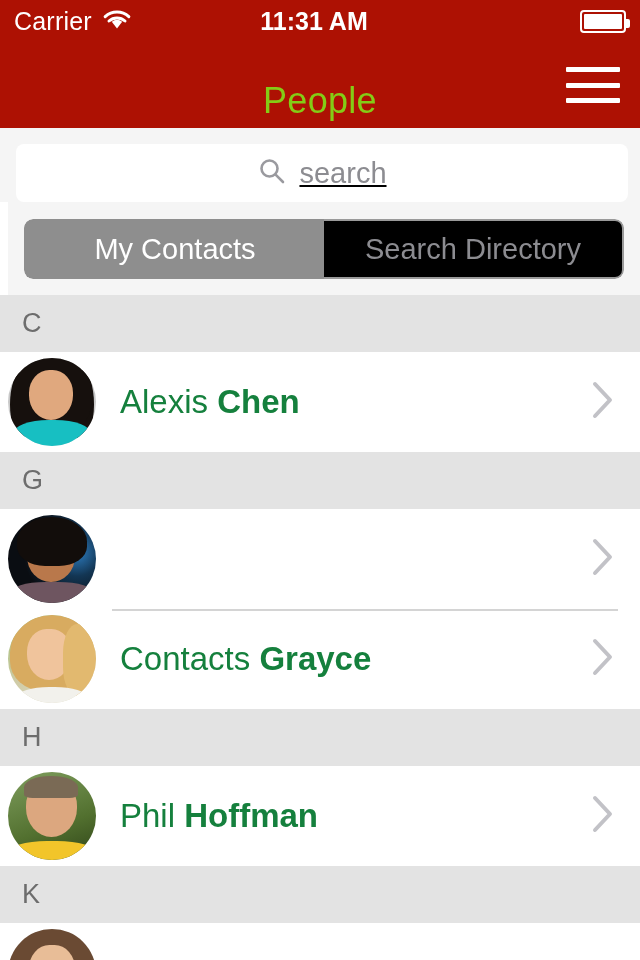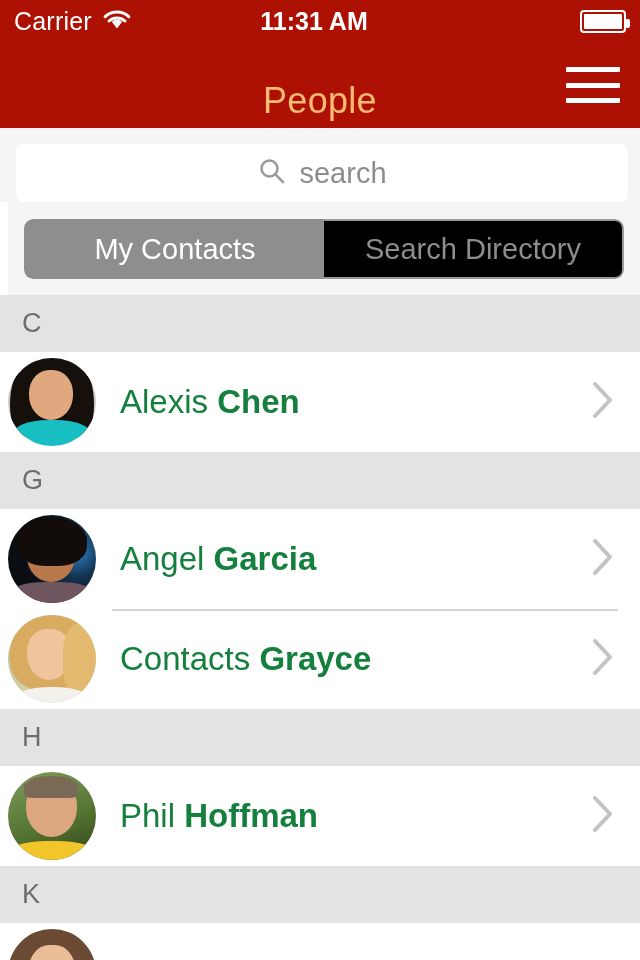"People" .nav-title { color: #fdba74 -> #84cc16 }
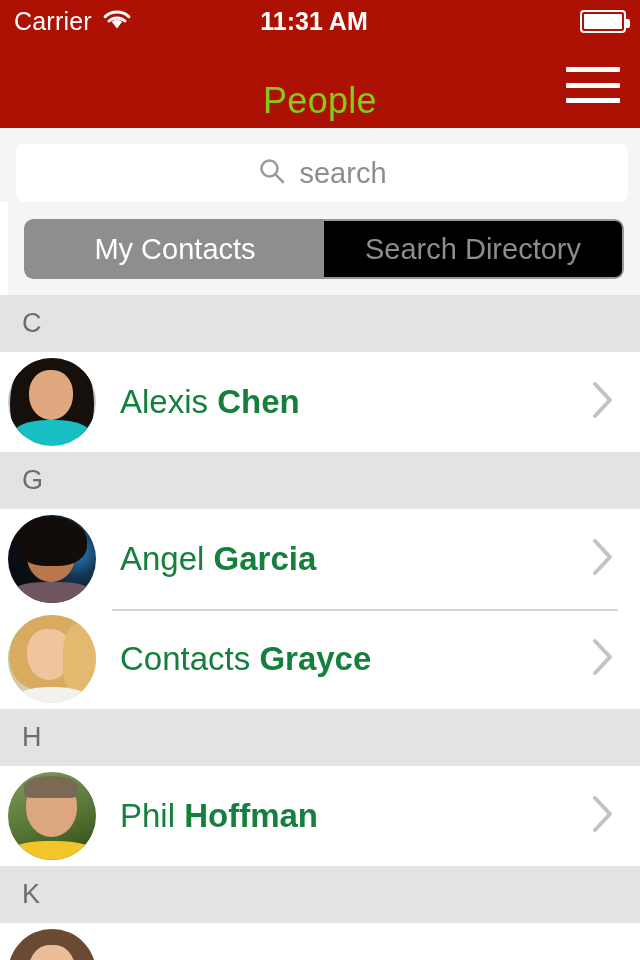"search" .search-wrap { text-decoration: none -> underline }
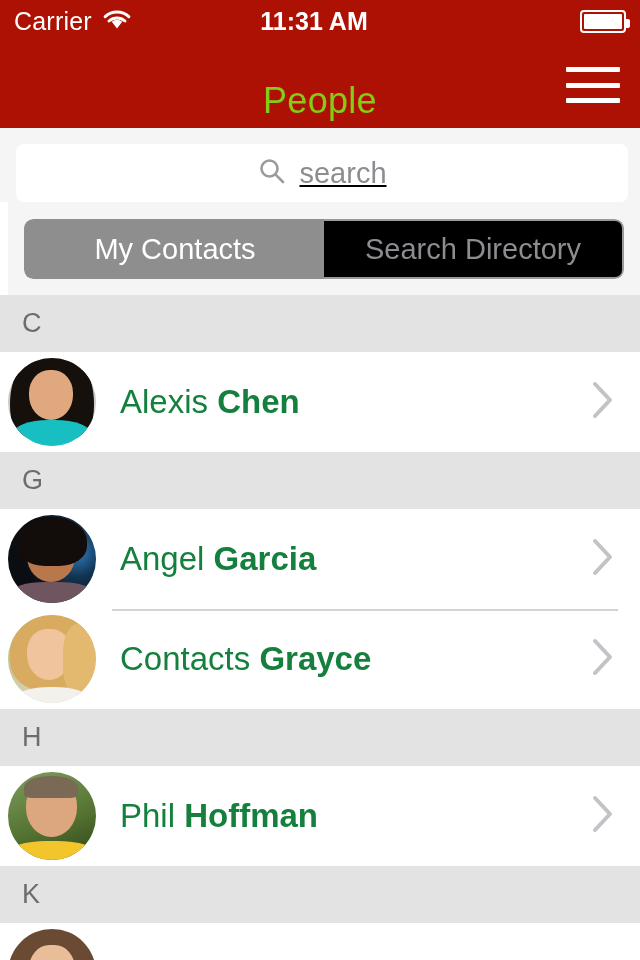"Angel Garcia" div.name { html: <div> <span>Angel</span> <span>Garcia</span> </div> -> none }
